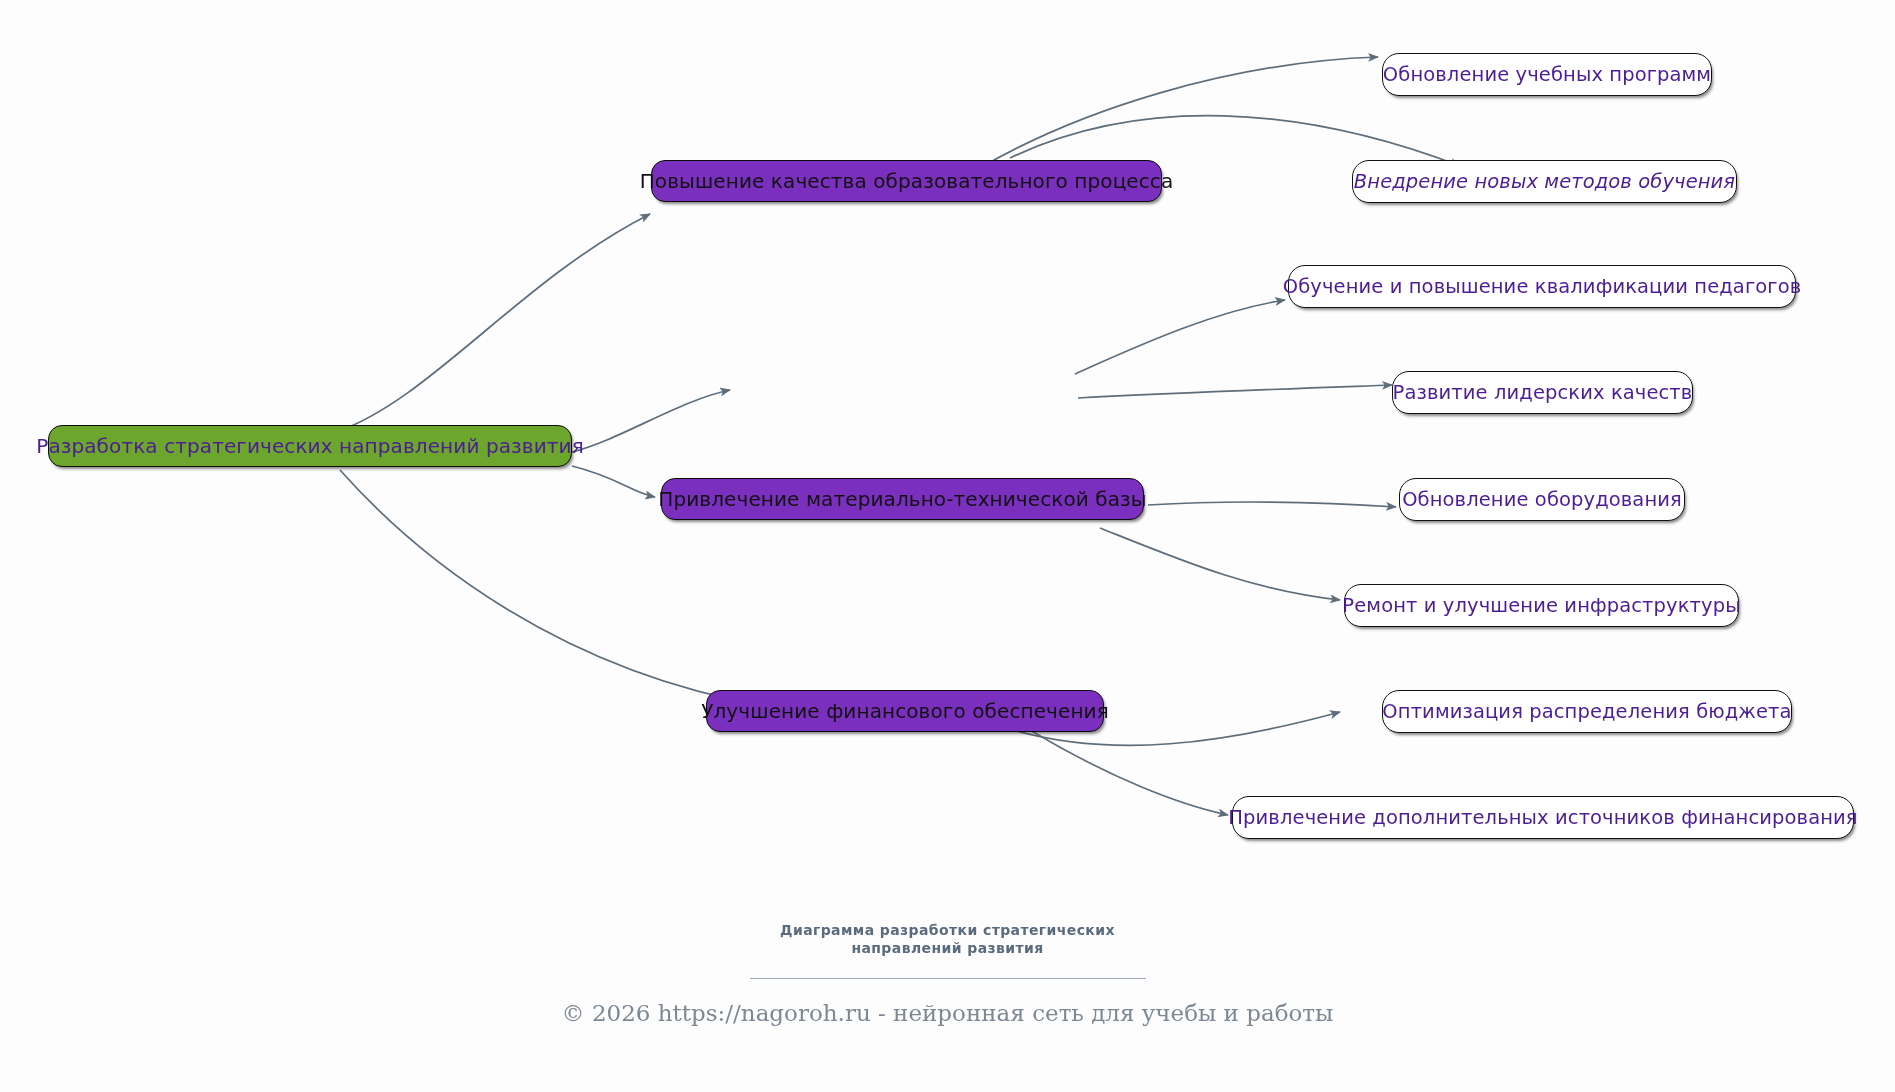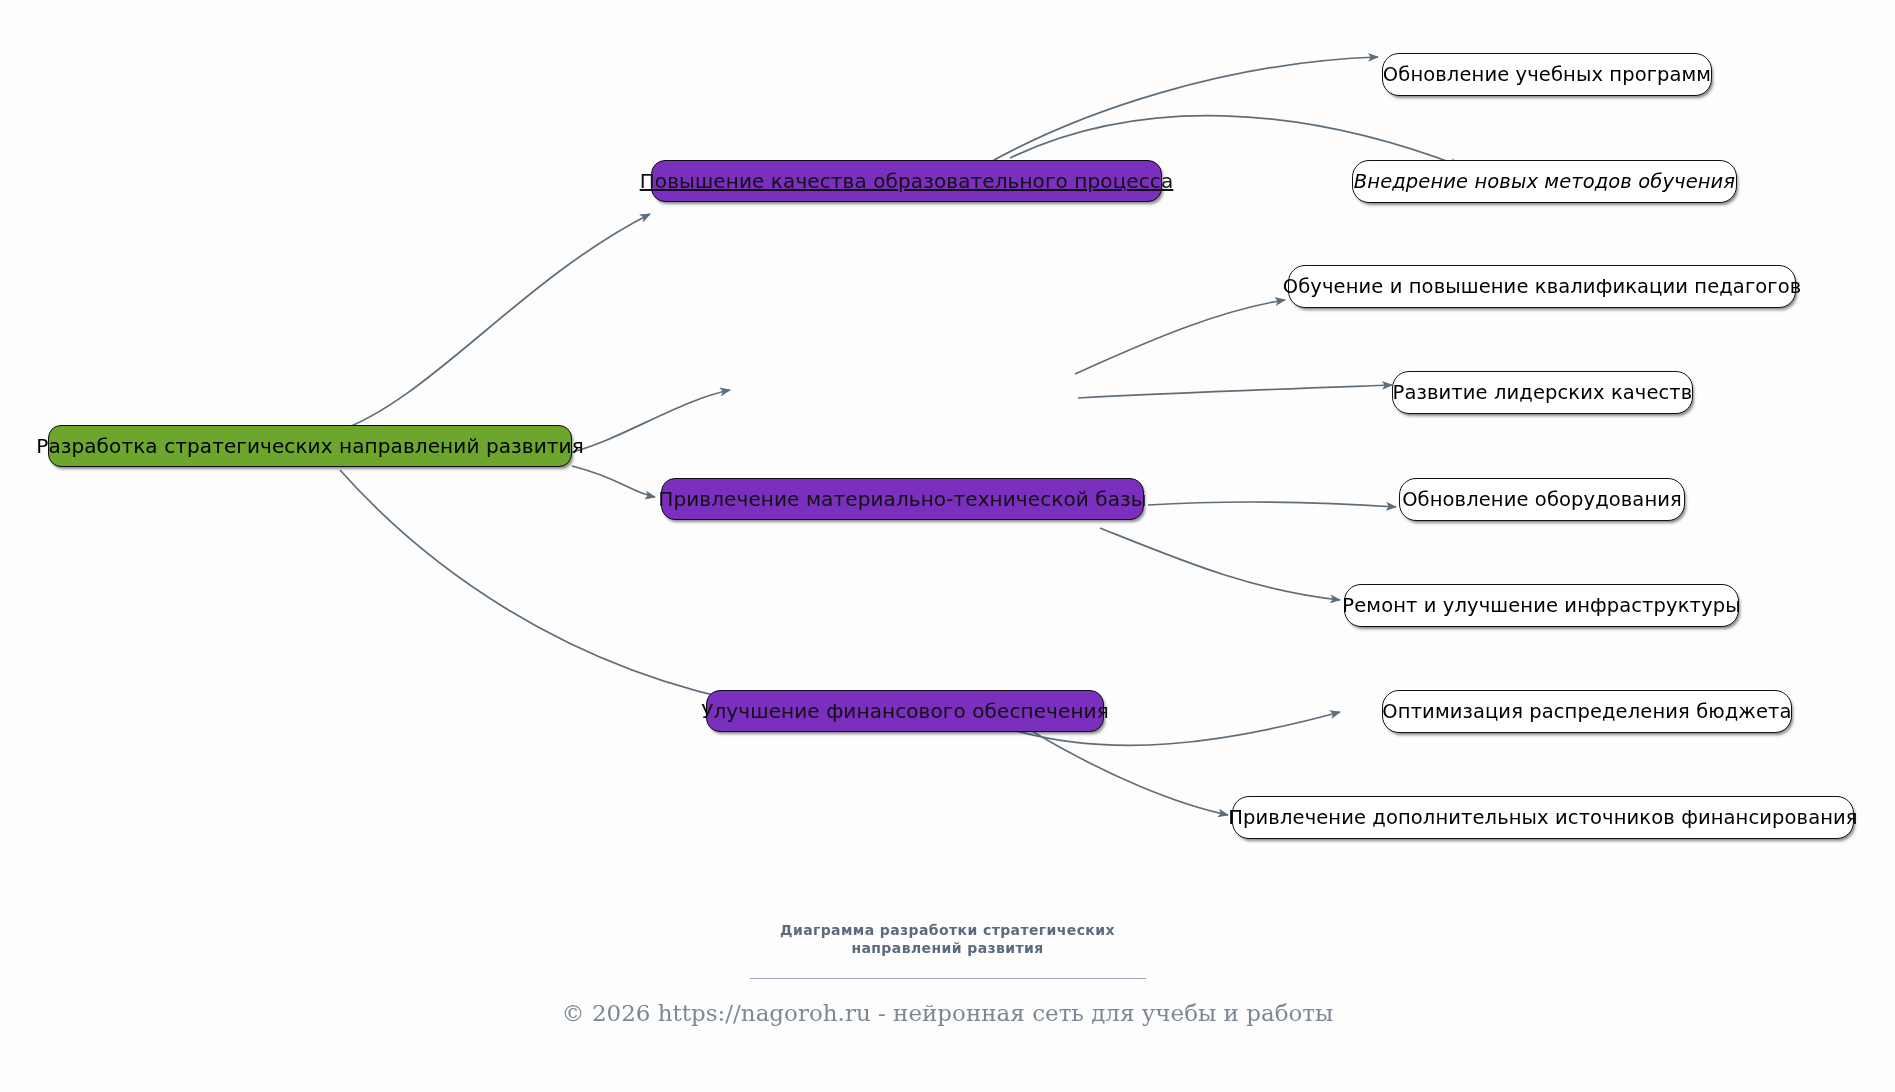"Обновление учебных программ" .node { color: #000000 -> #4c1d95 }
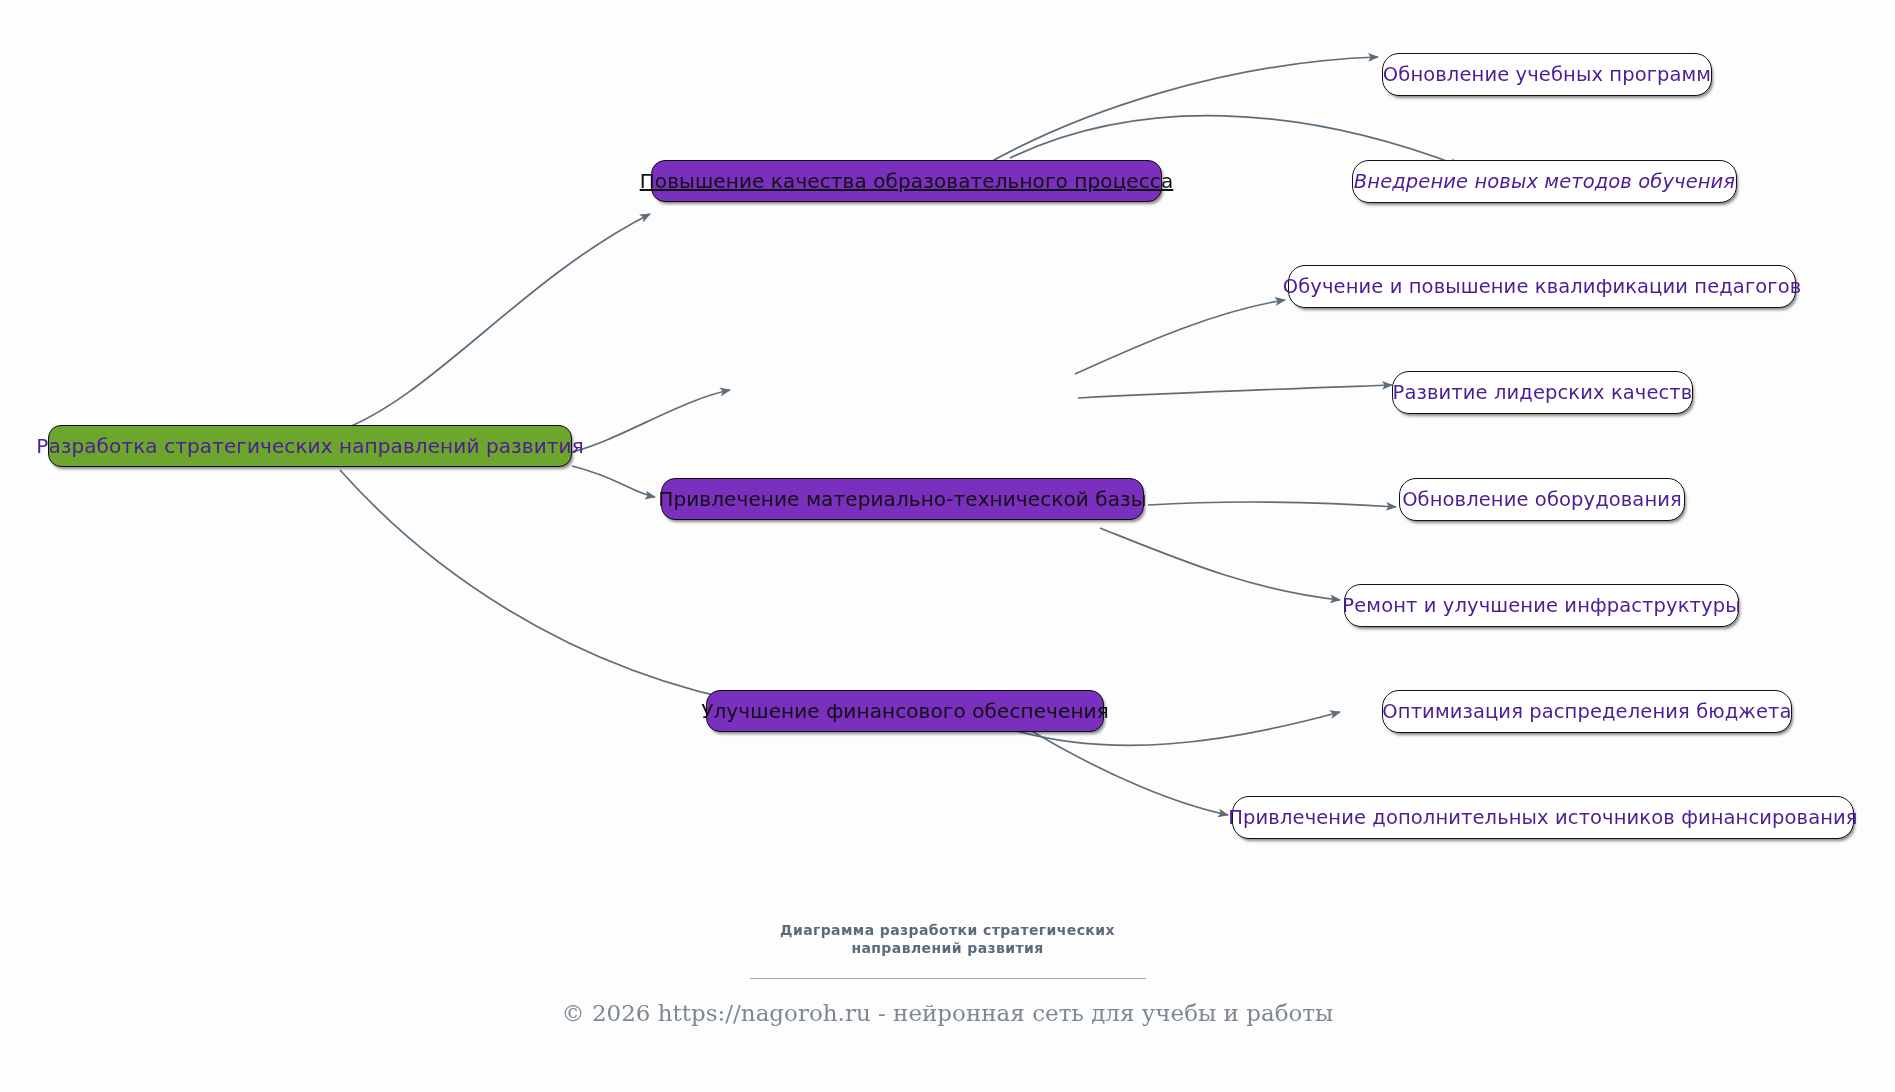"Повышение качества образовательного" div.node { text-decoration: underline -> none }
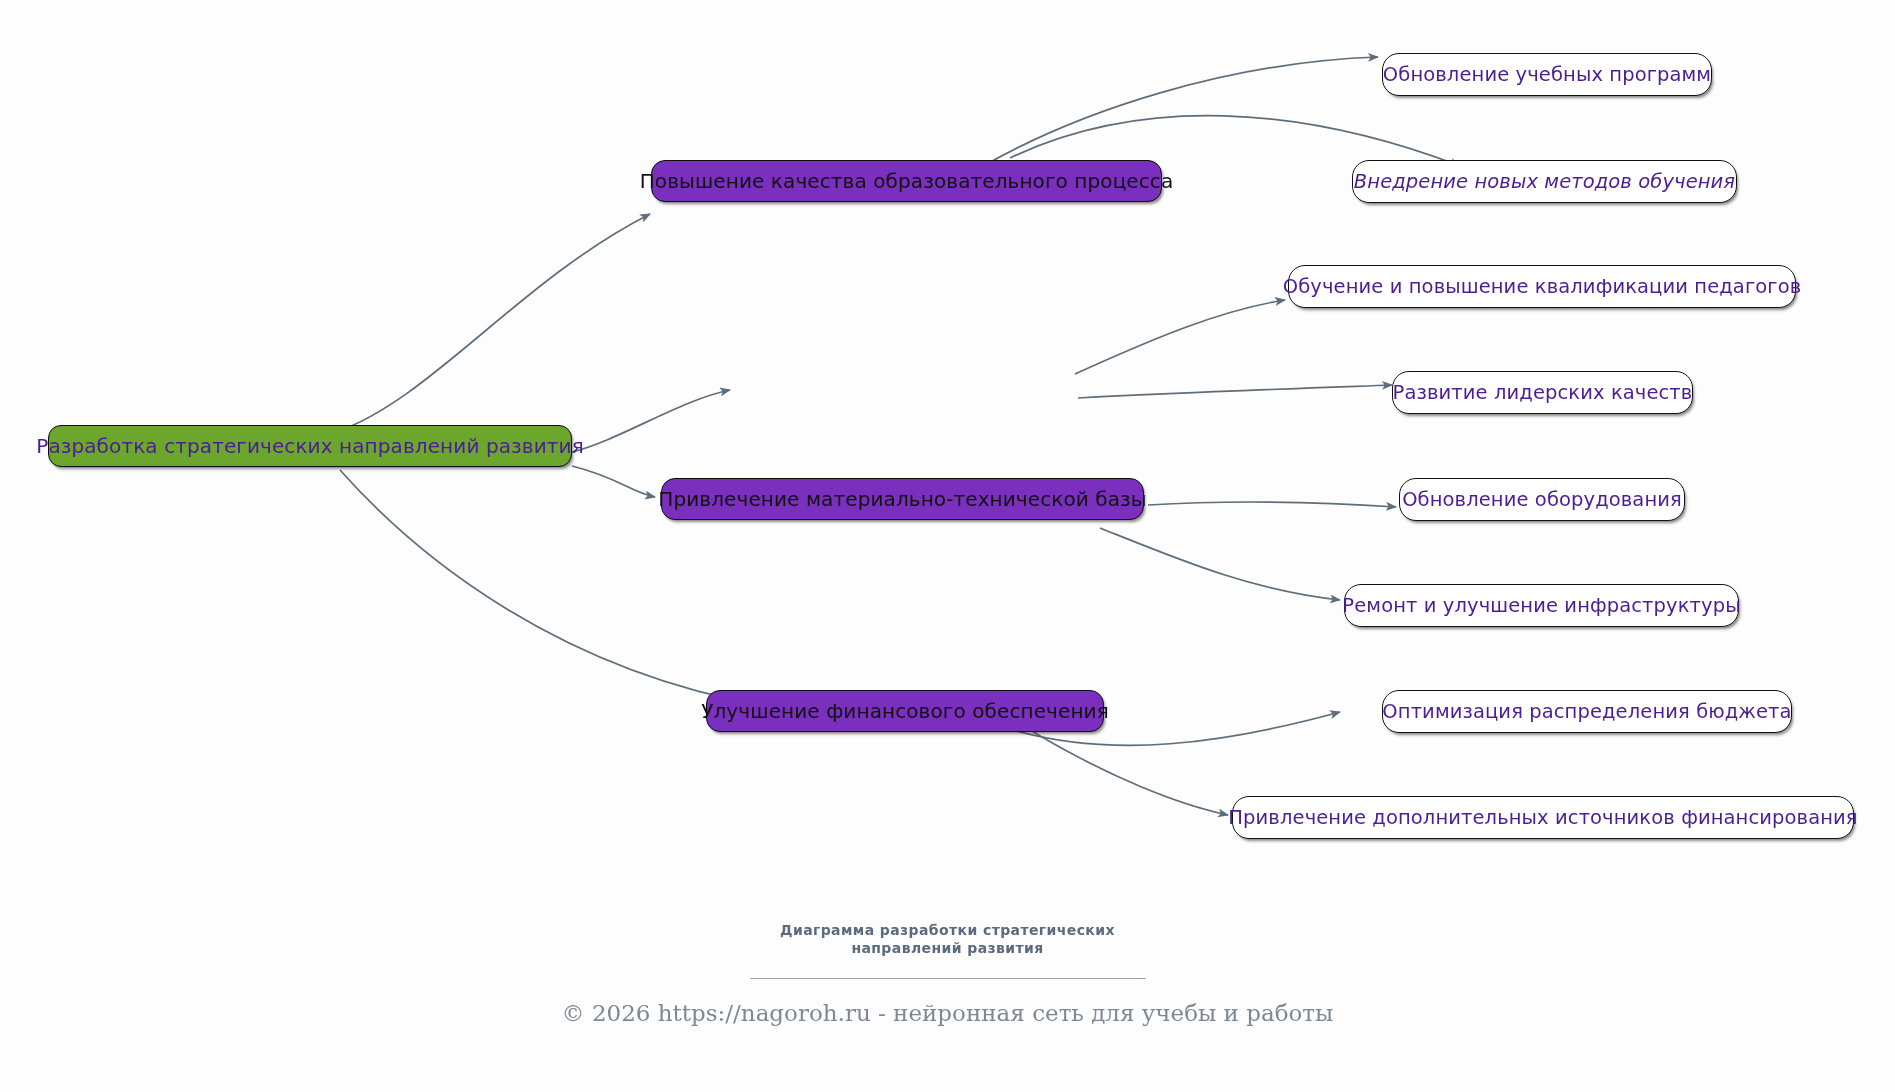"Разработка стратегических направлений" div.node { border-radius: 13px -> none }
